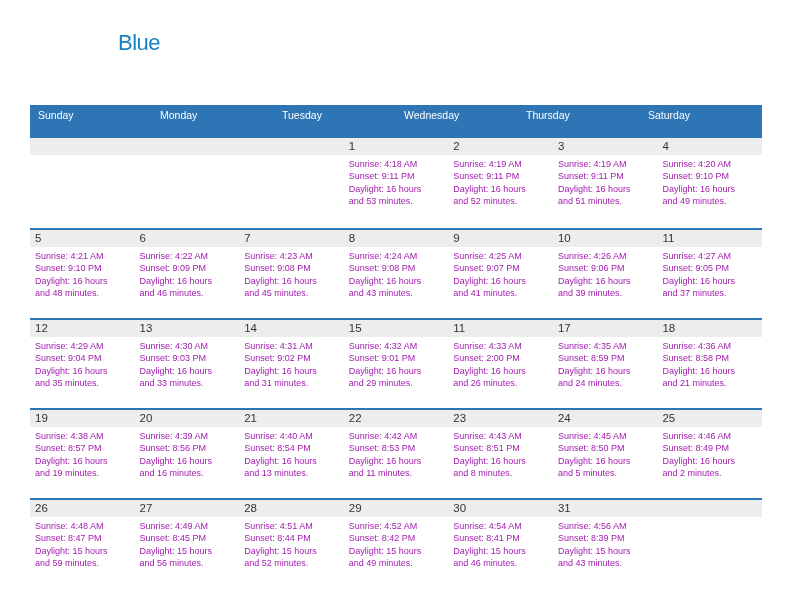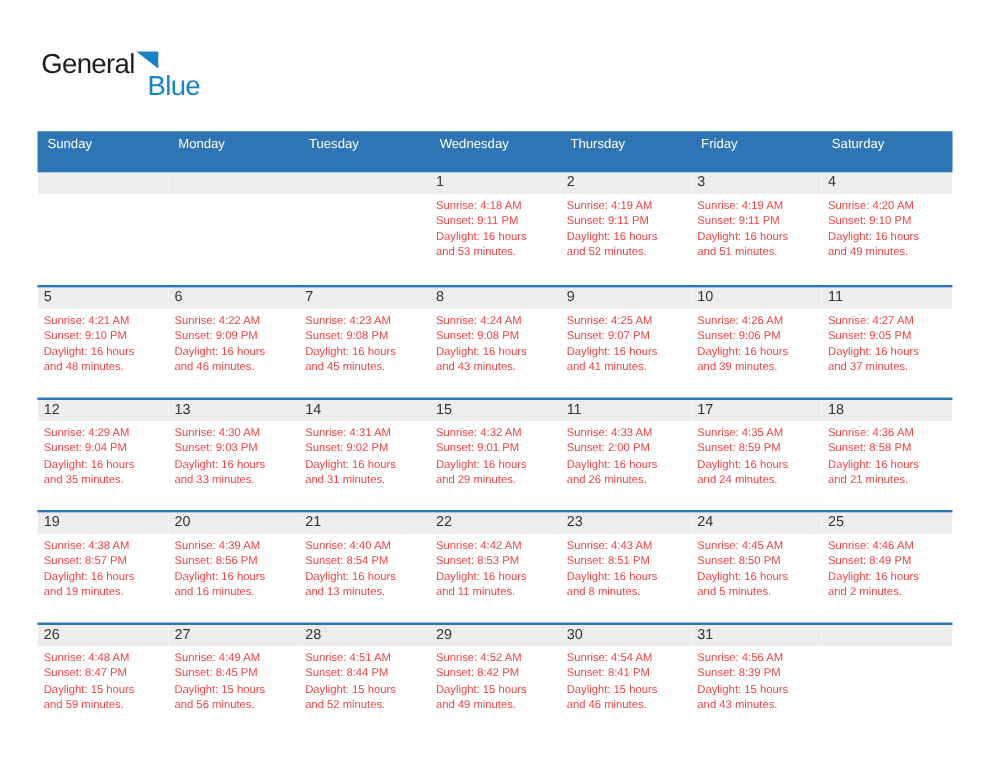"General" div.logo-top { html: <div> <span>General</span> <span></span> </div> -> none }
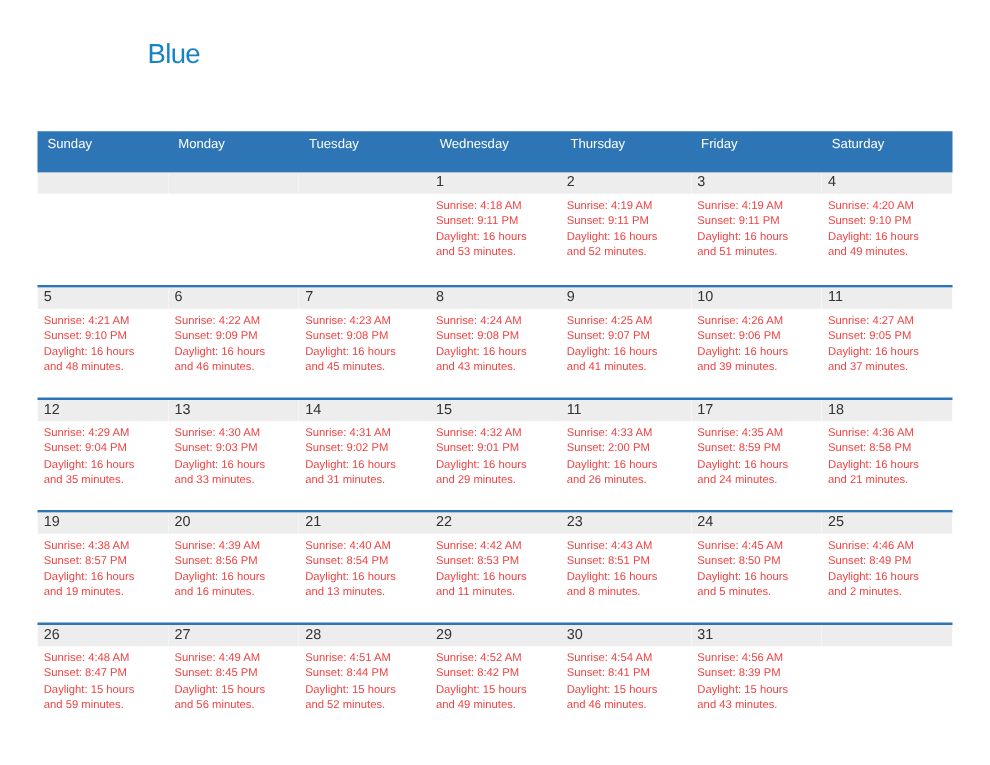"Friday" div.wd-cell { html: <div>Friday</div> -> none }
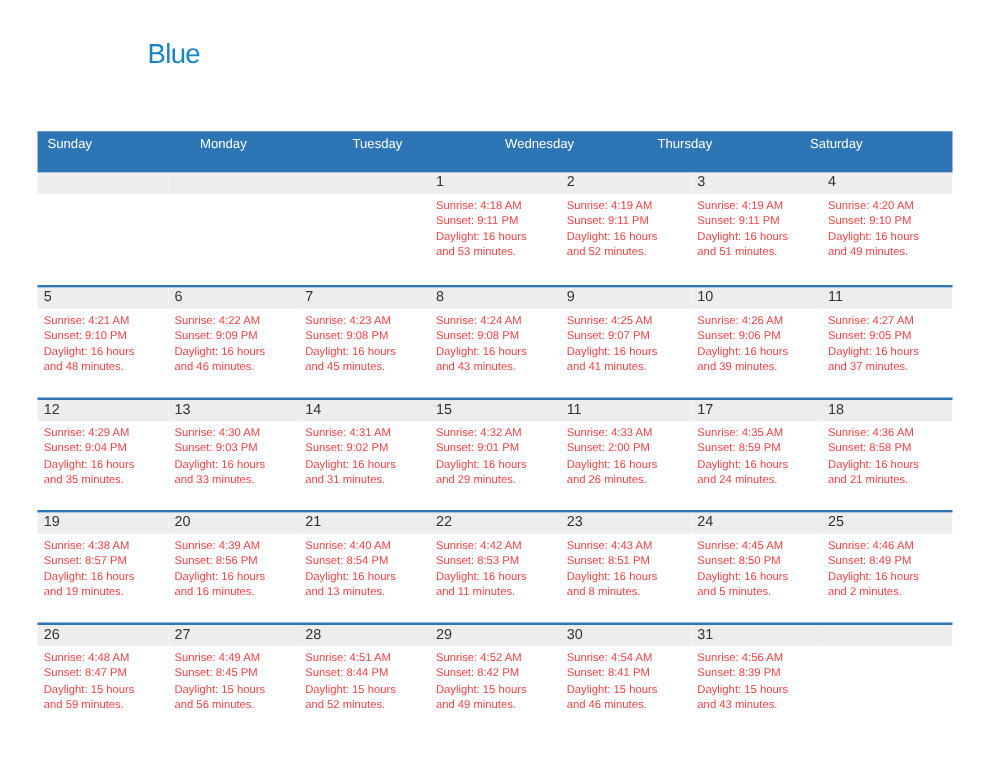"Sunrise: 4:18 AM" .day-info { color: #ef4444 -> #a21caf }
